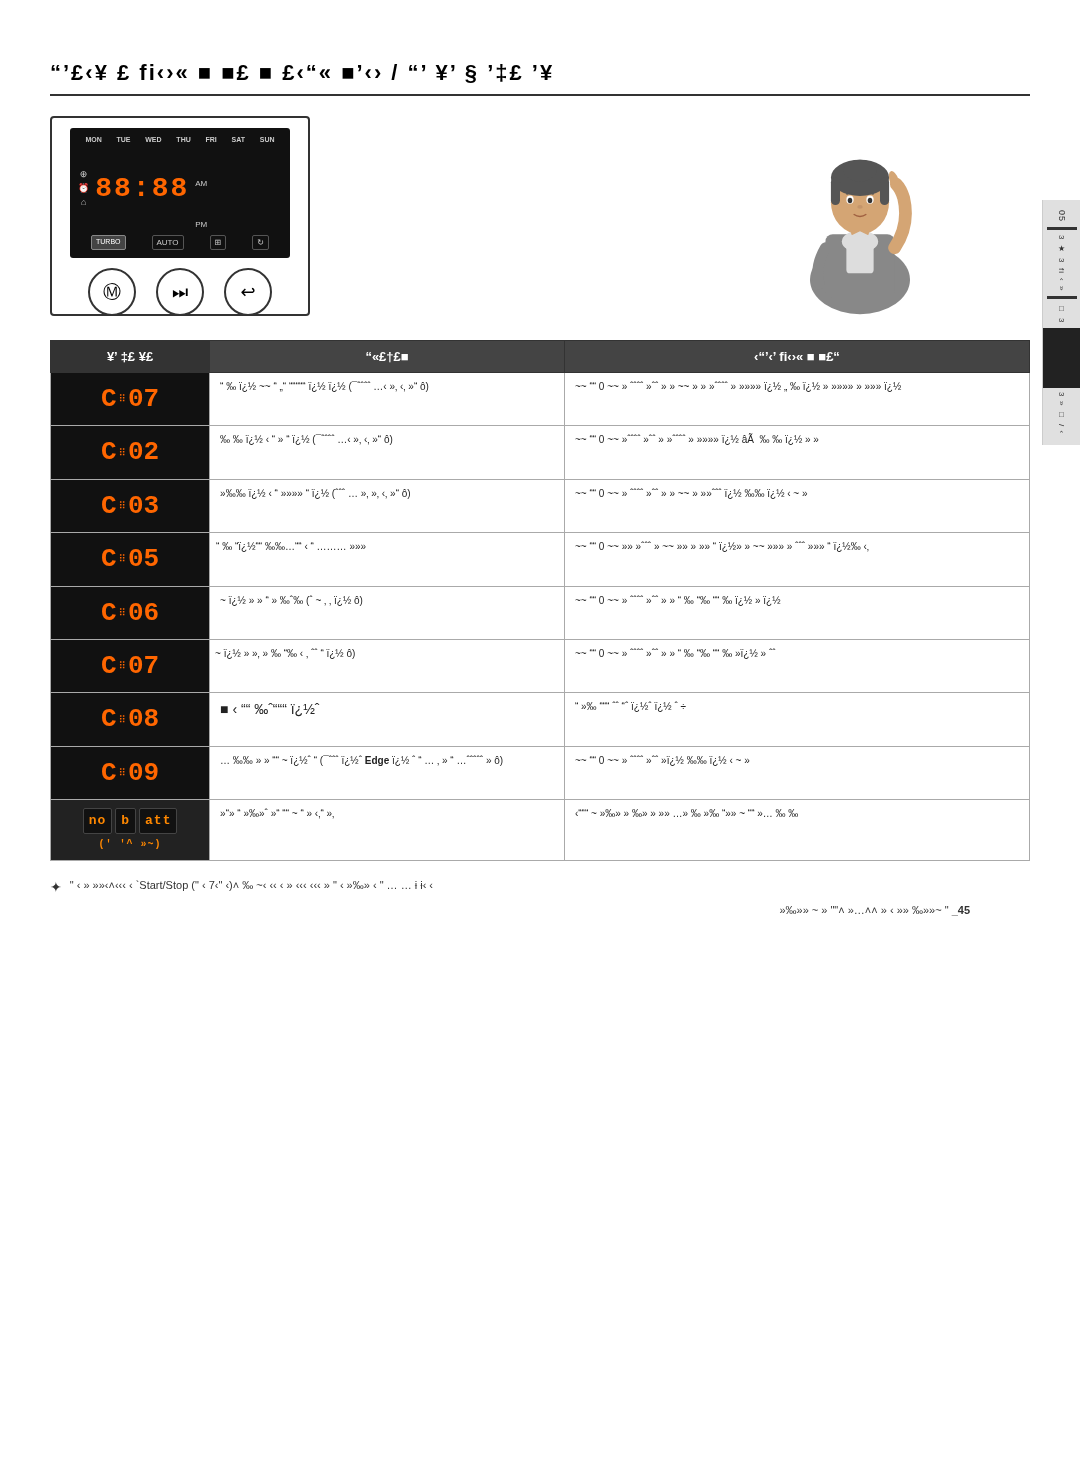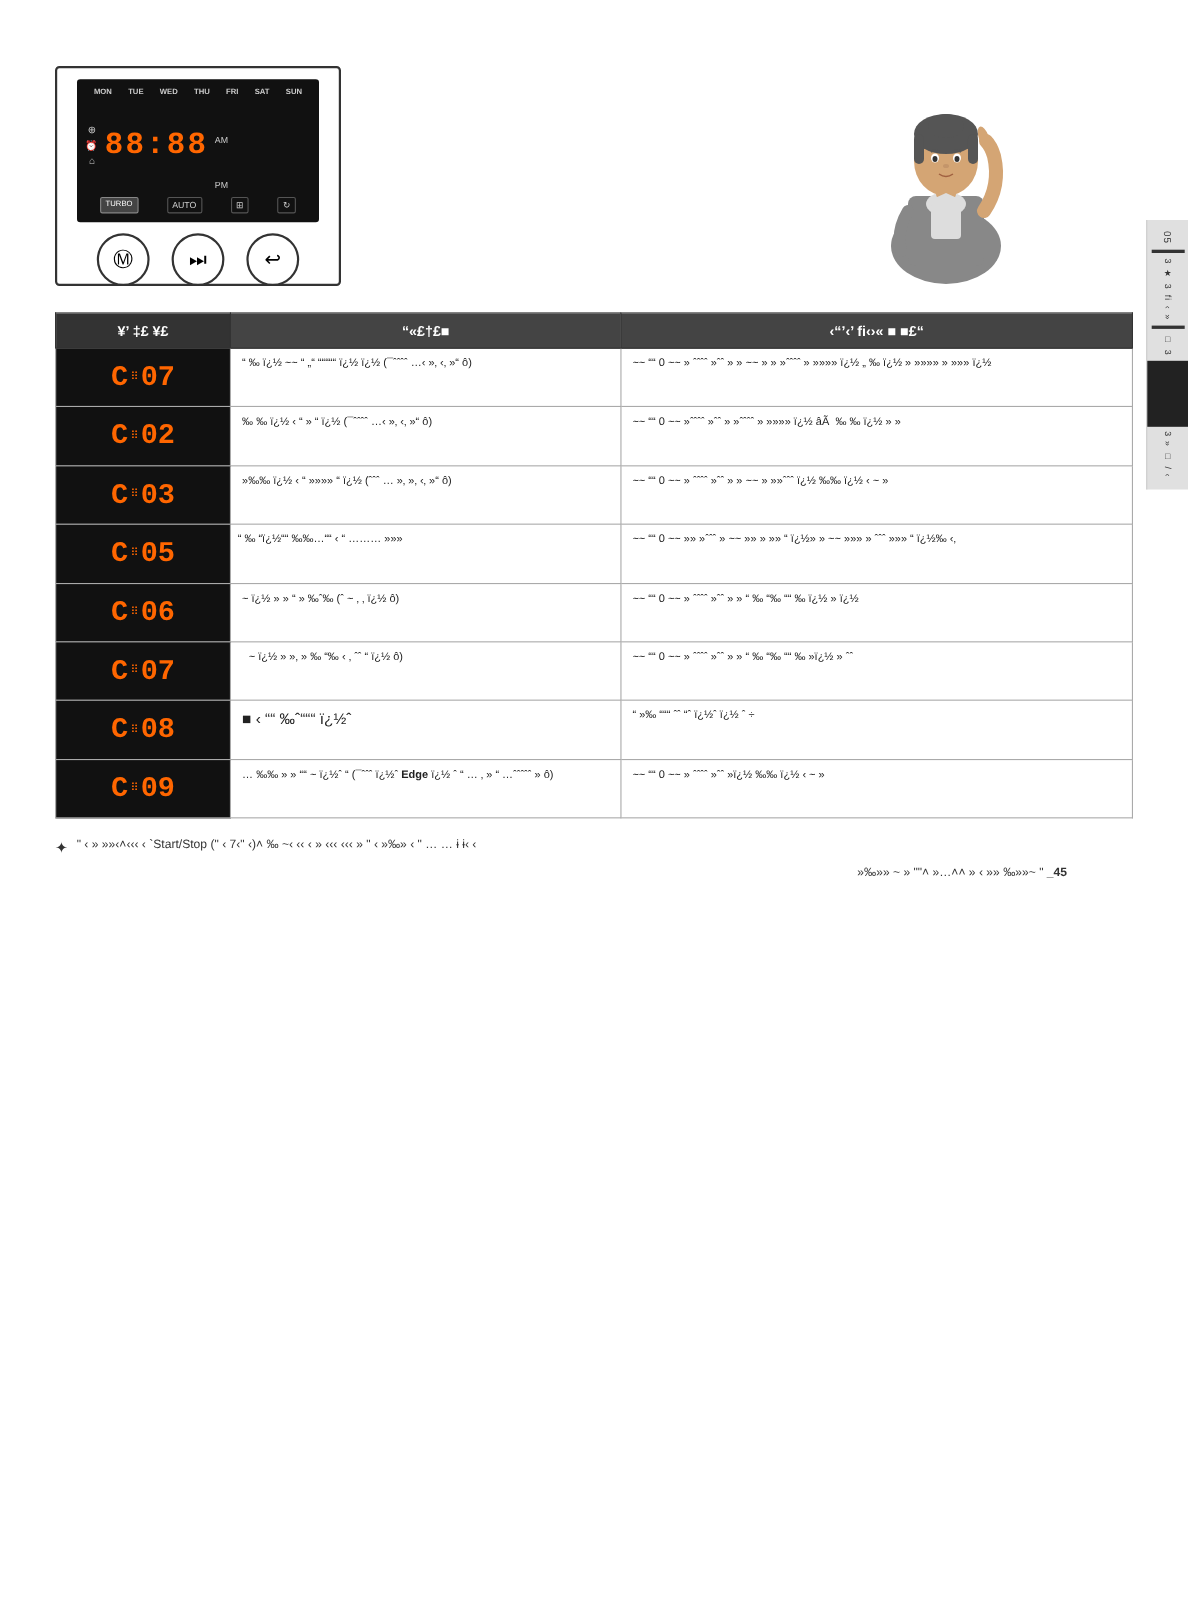"“’£‹¥ £ fi‹›« ■ ■£" div.page-title { html: none -> <div> <span>“’£‹¥ £ fi‹›« ■ ■£ ■ £‹“« ■’‹› / “’ ¥’ § ’‡£ ’¥</span> </div> }
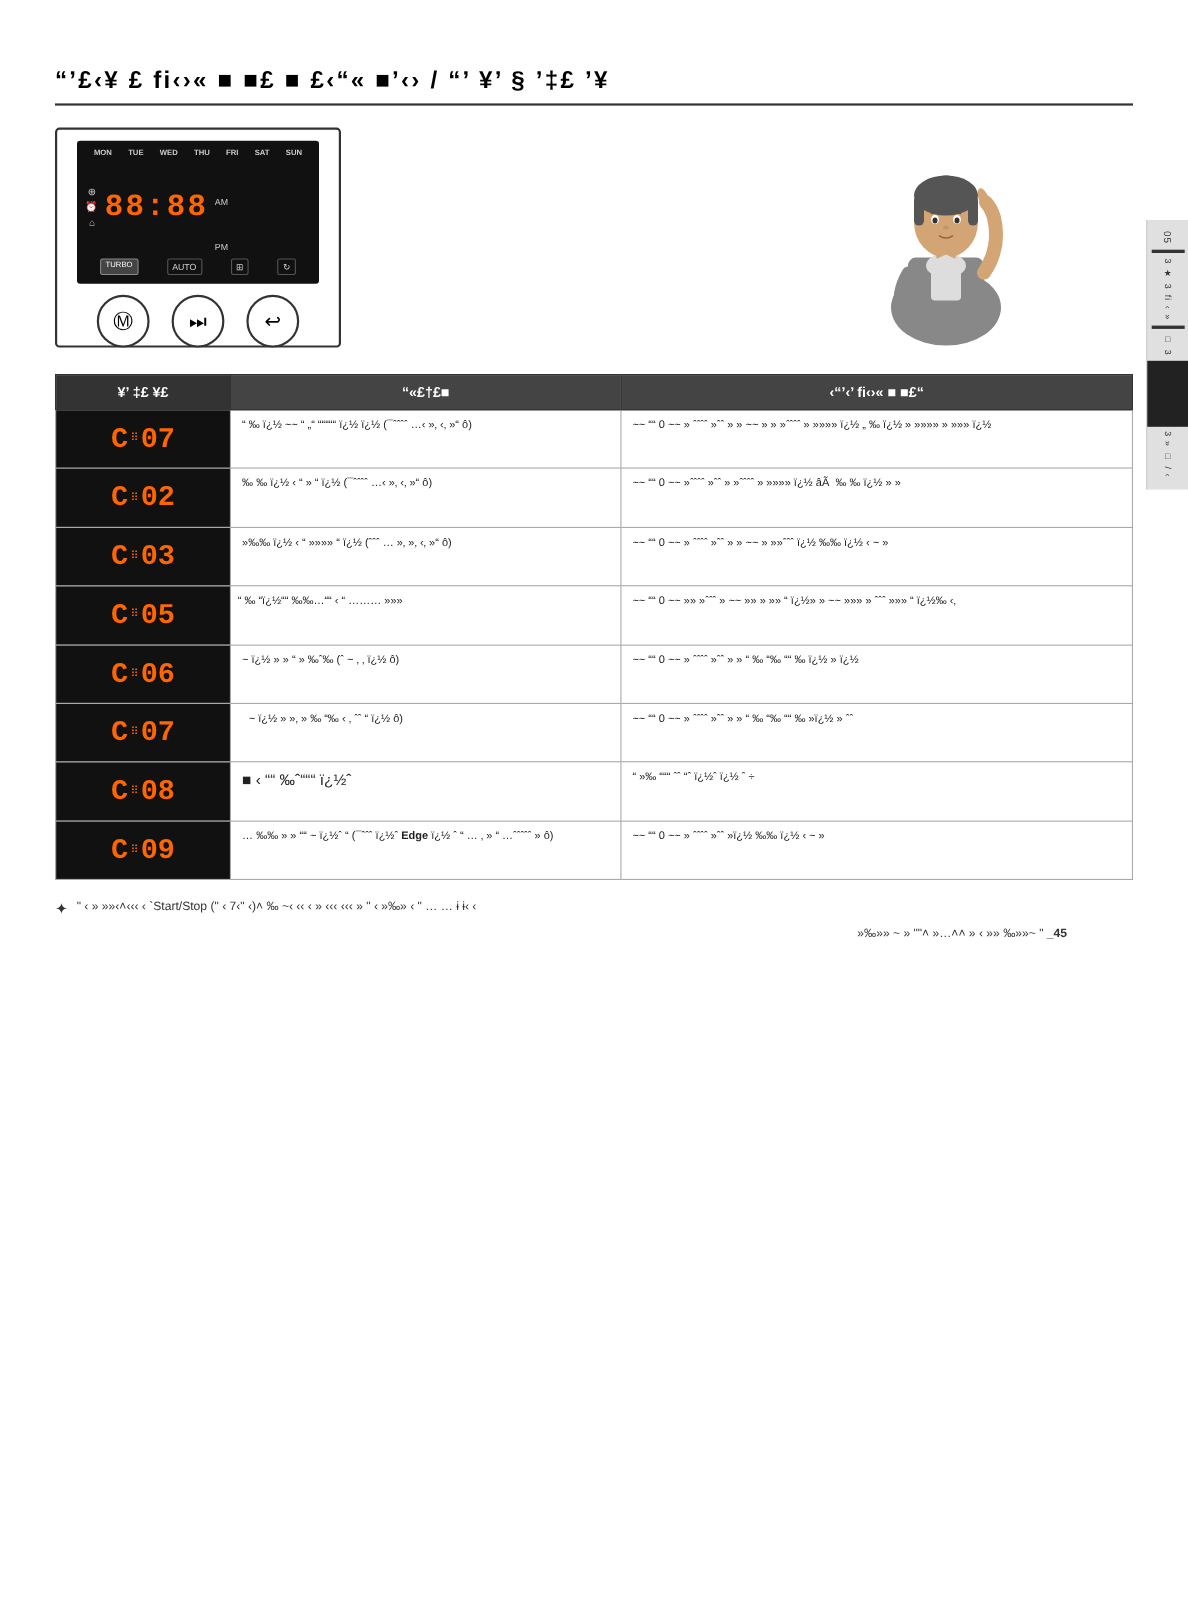"~ ï¿½ » »‚ »" td { padding: 7px 16px -> 7px 5px }
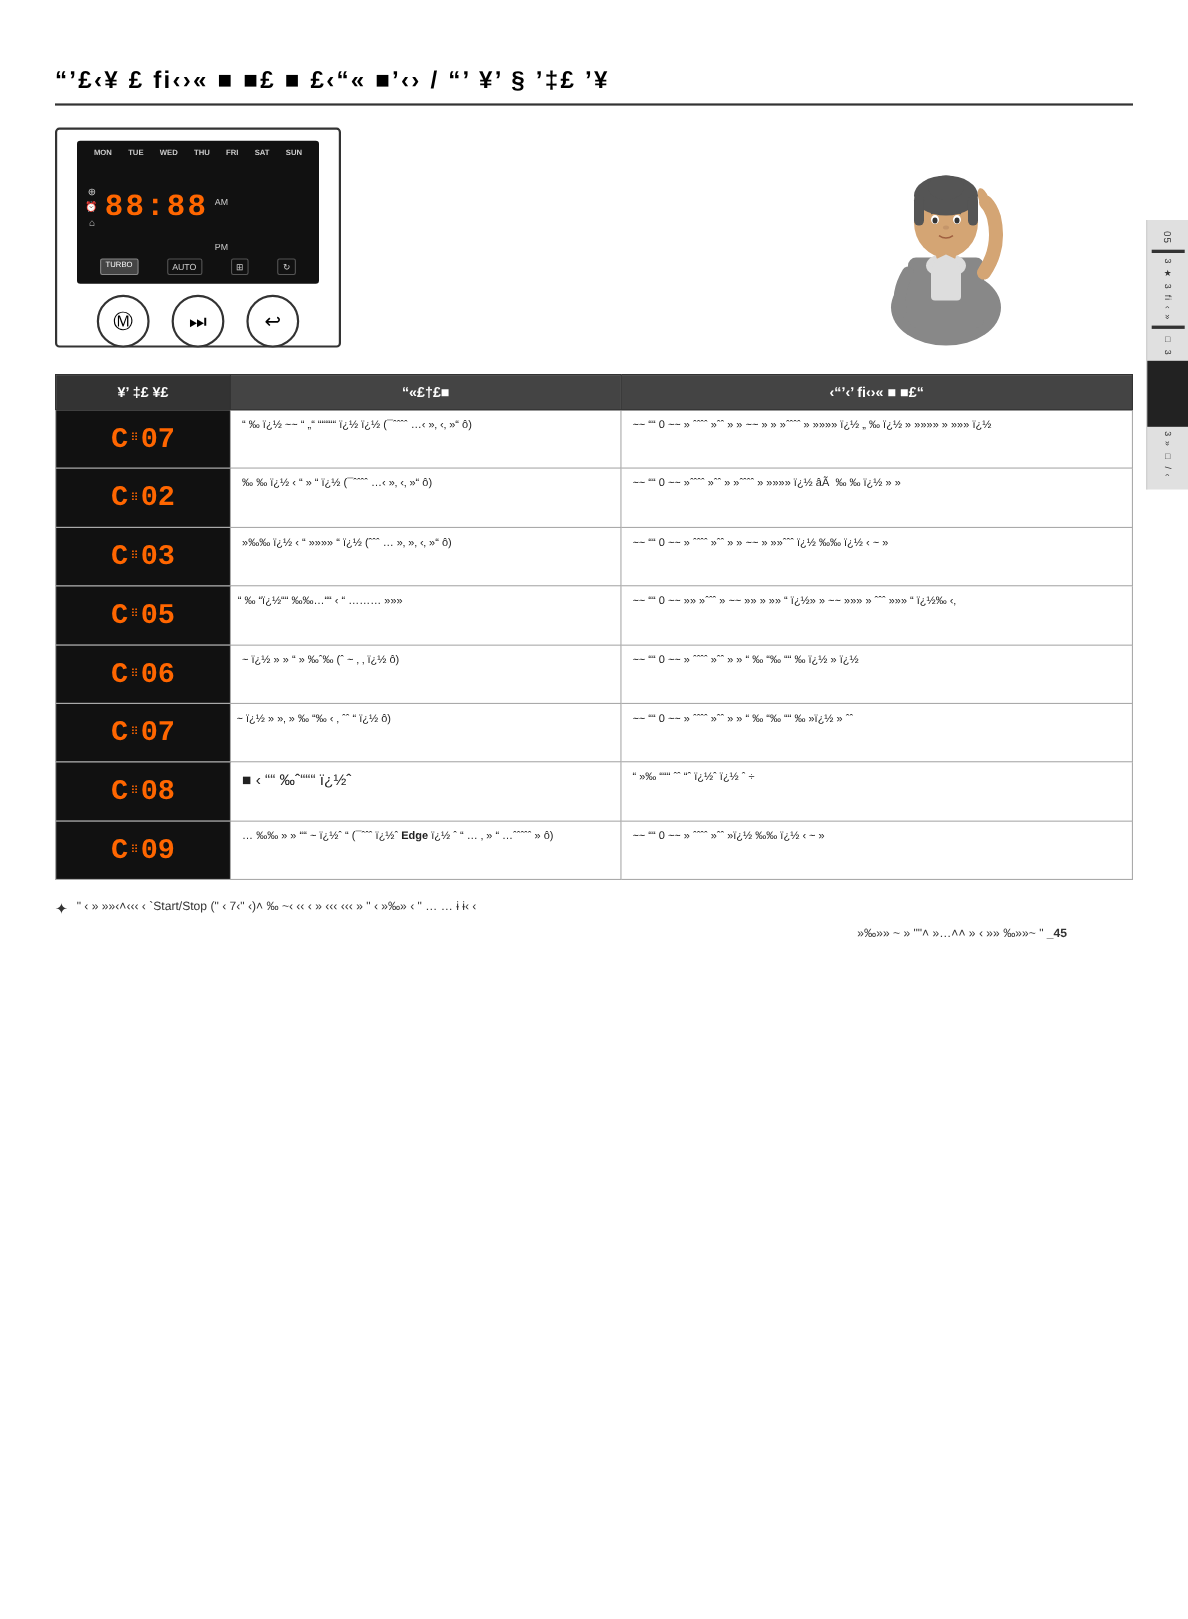"no" tr { html: none -> <tr> <td> <div> <span>no</span> <span>b</span> <span>att</span> </div> <div>(' '^ »~)</div> </td> <td>»“» “ »‰»ˆ »“ ““ ~ “ » ‹‚“ »‚</td> <td>‹“““ ~ »‰» » ‰» » »» …» ‰ »‰ “»» ~ ““ »… ‰ ‰</td> </tr> }
